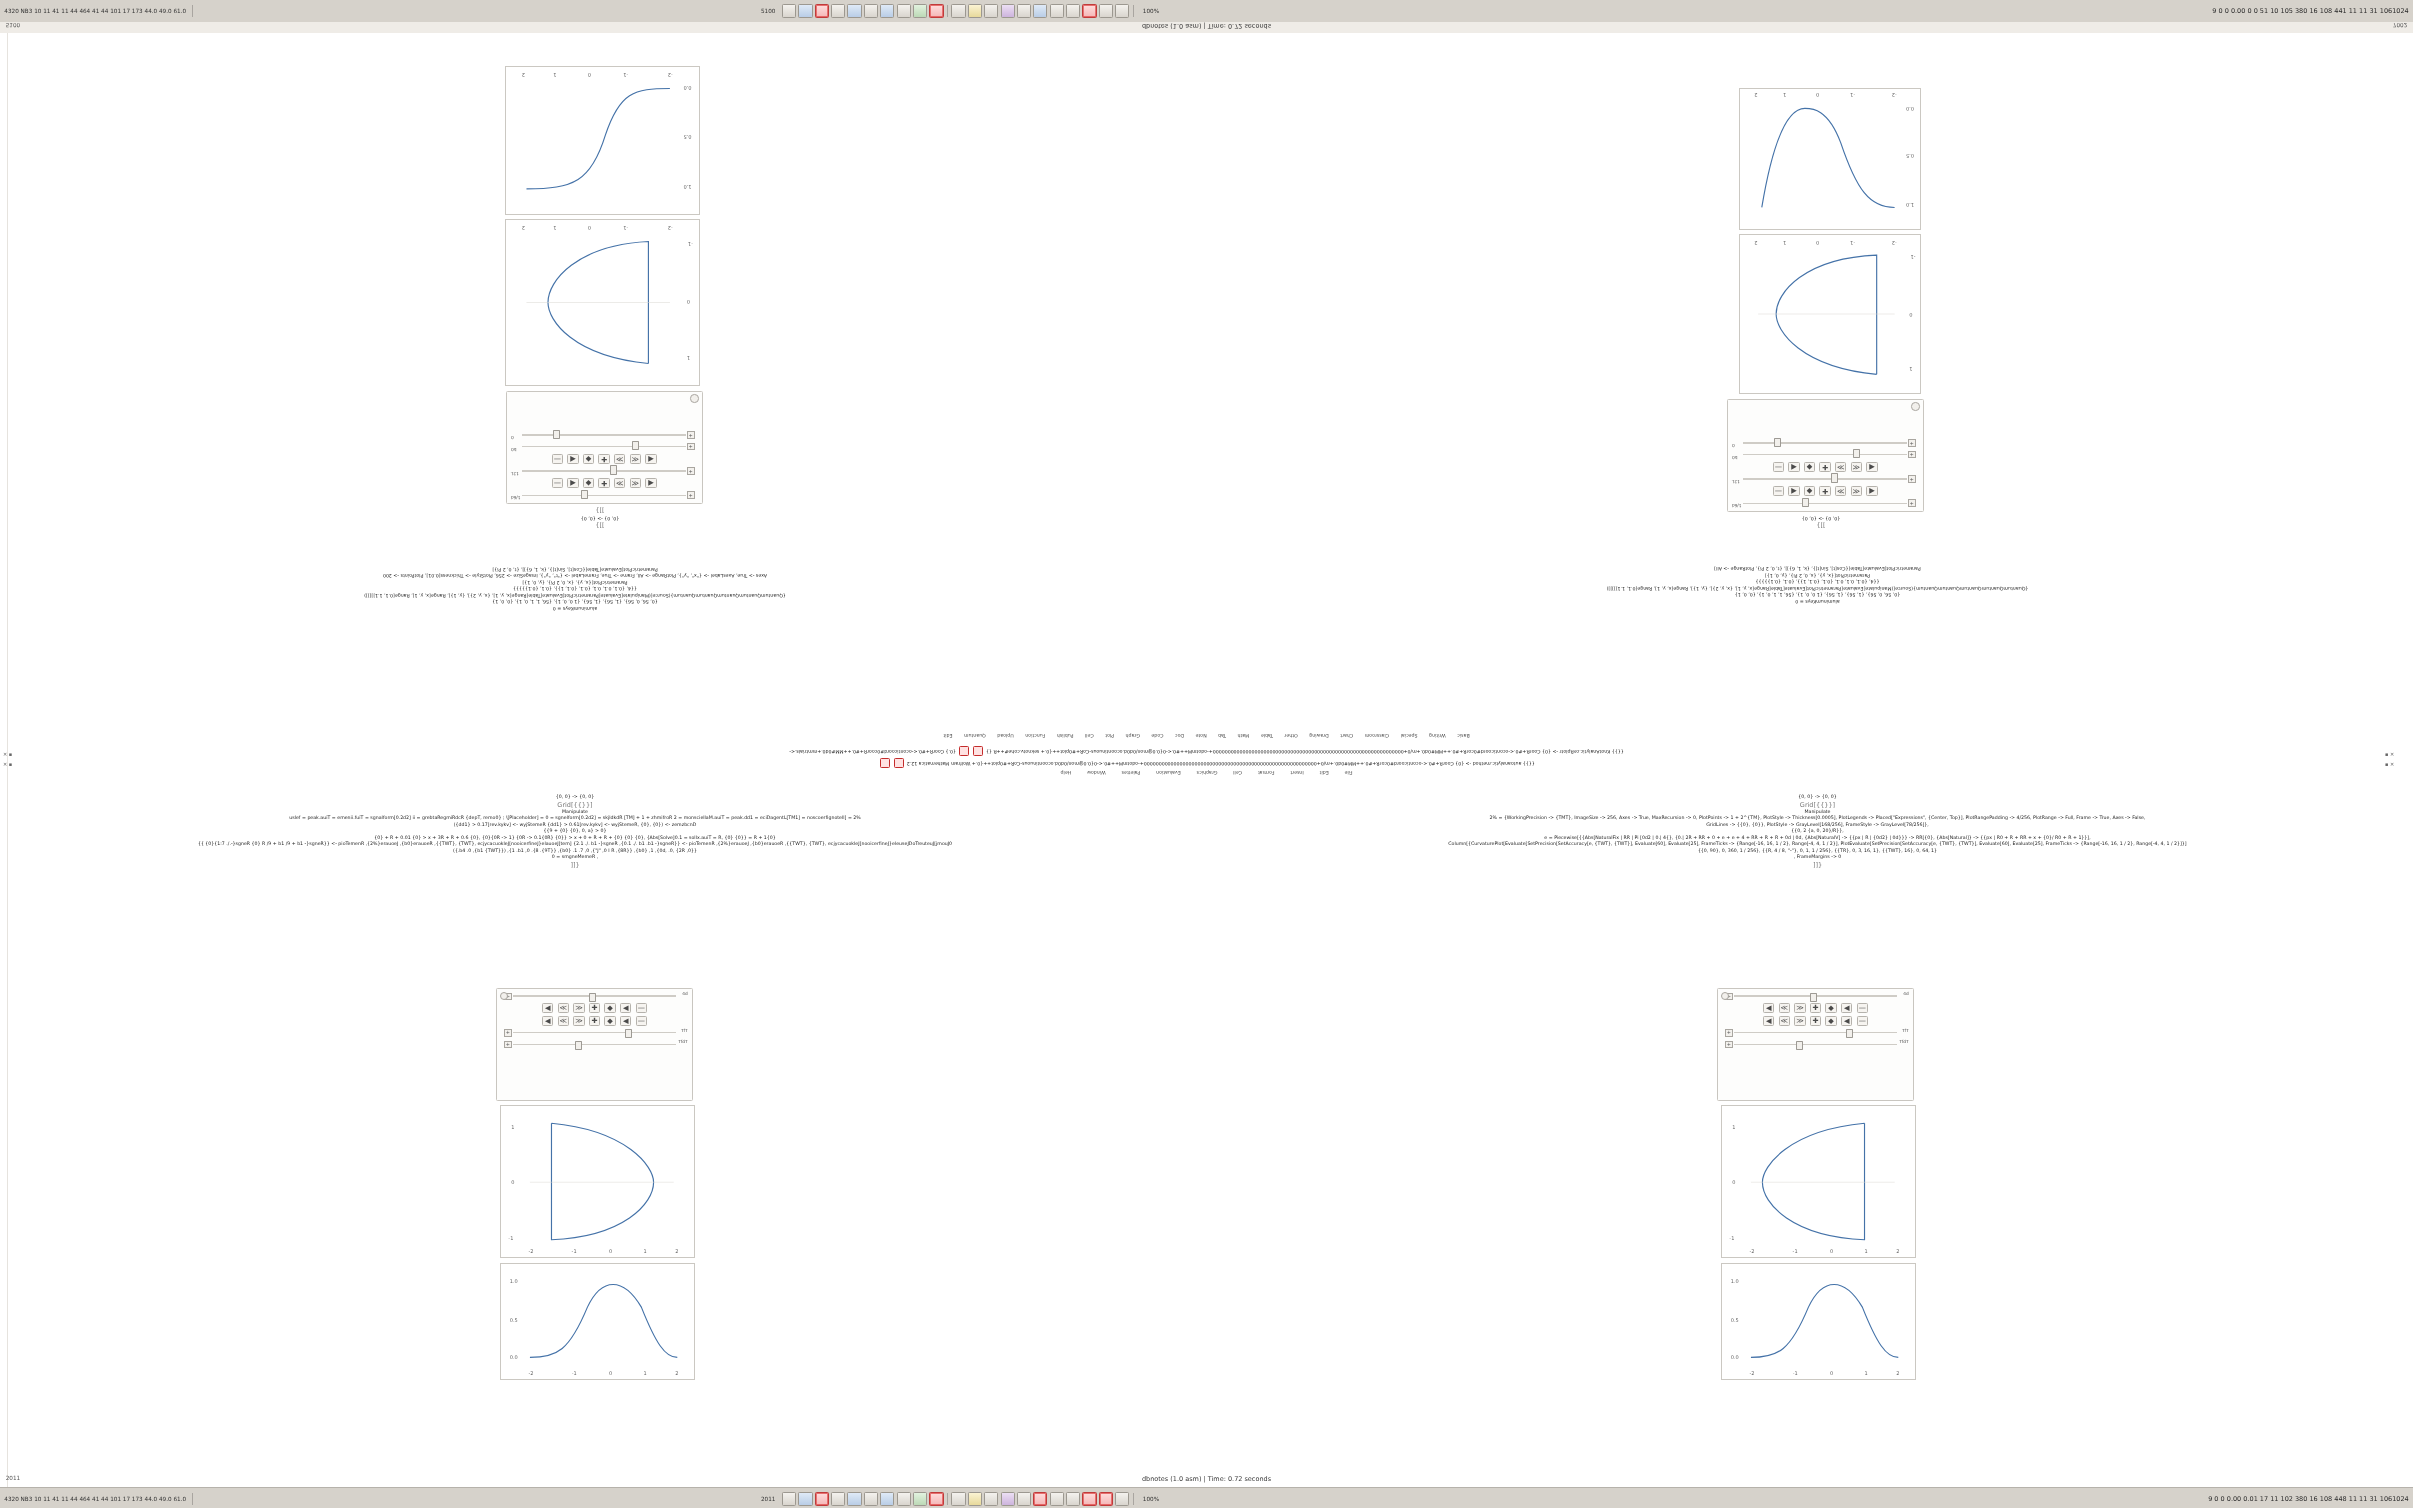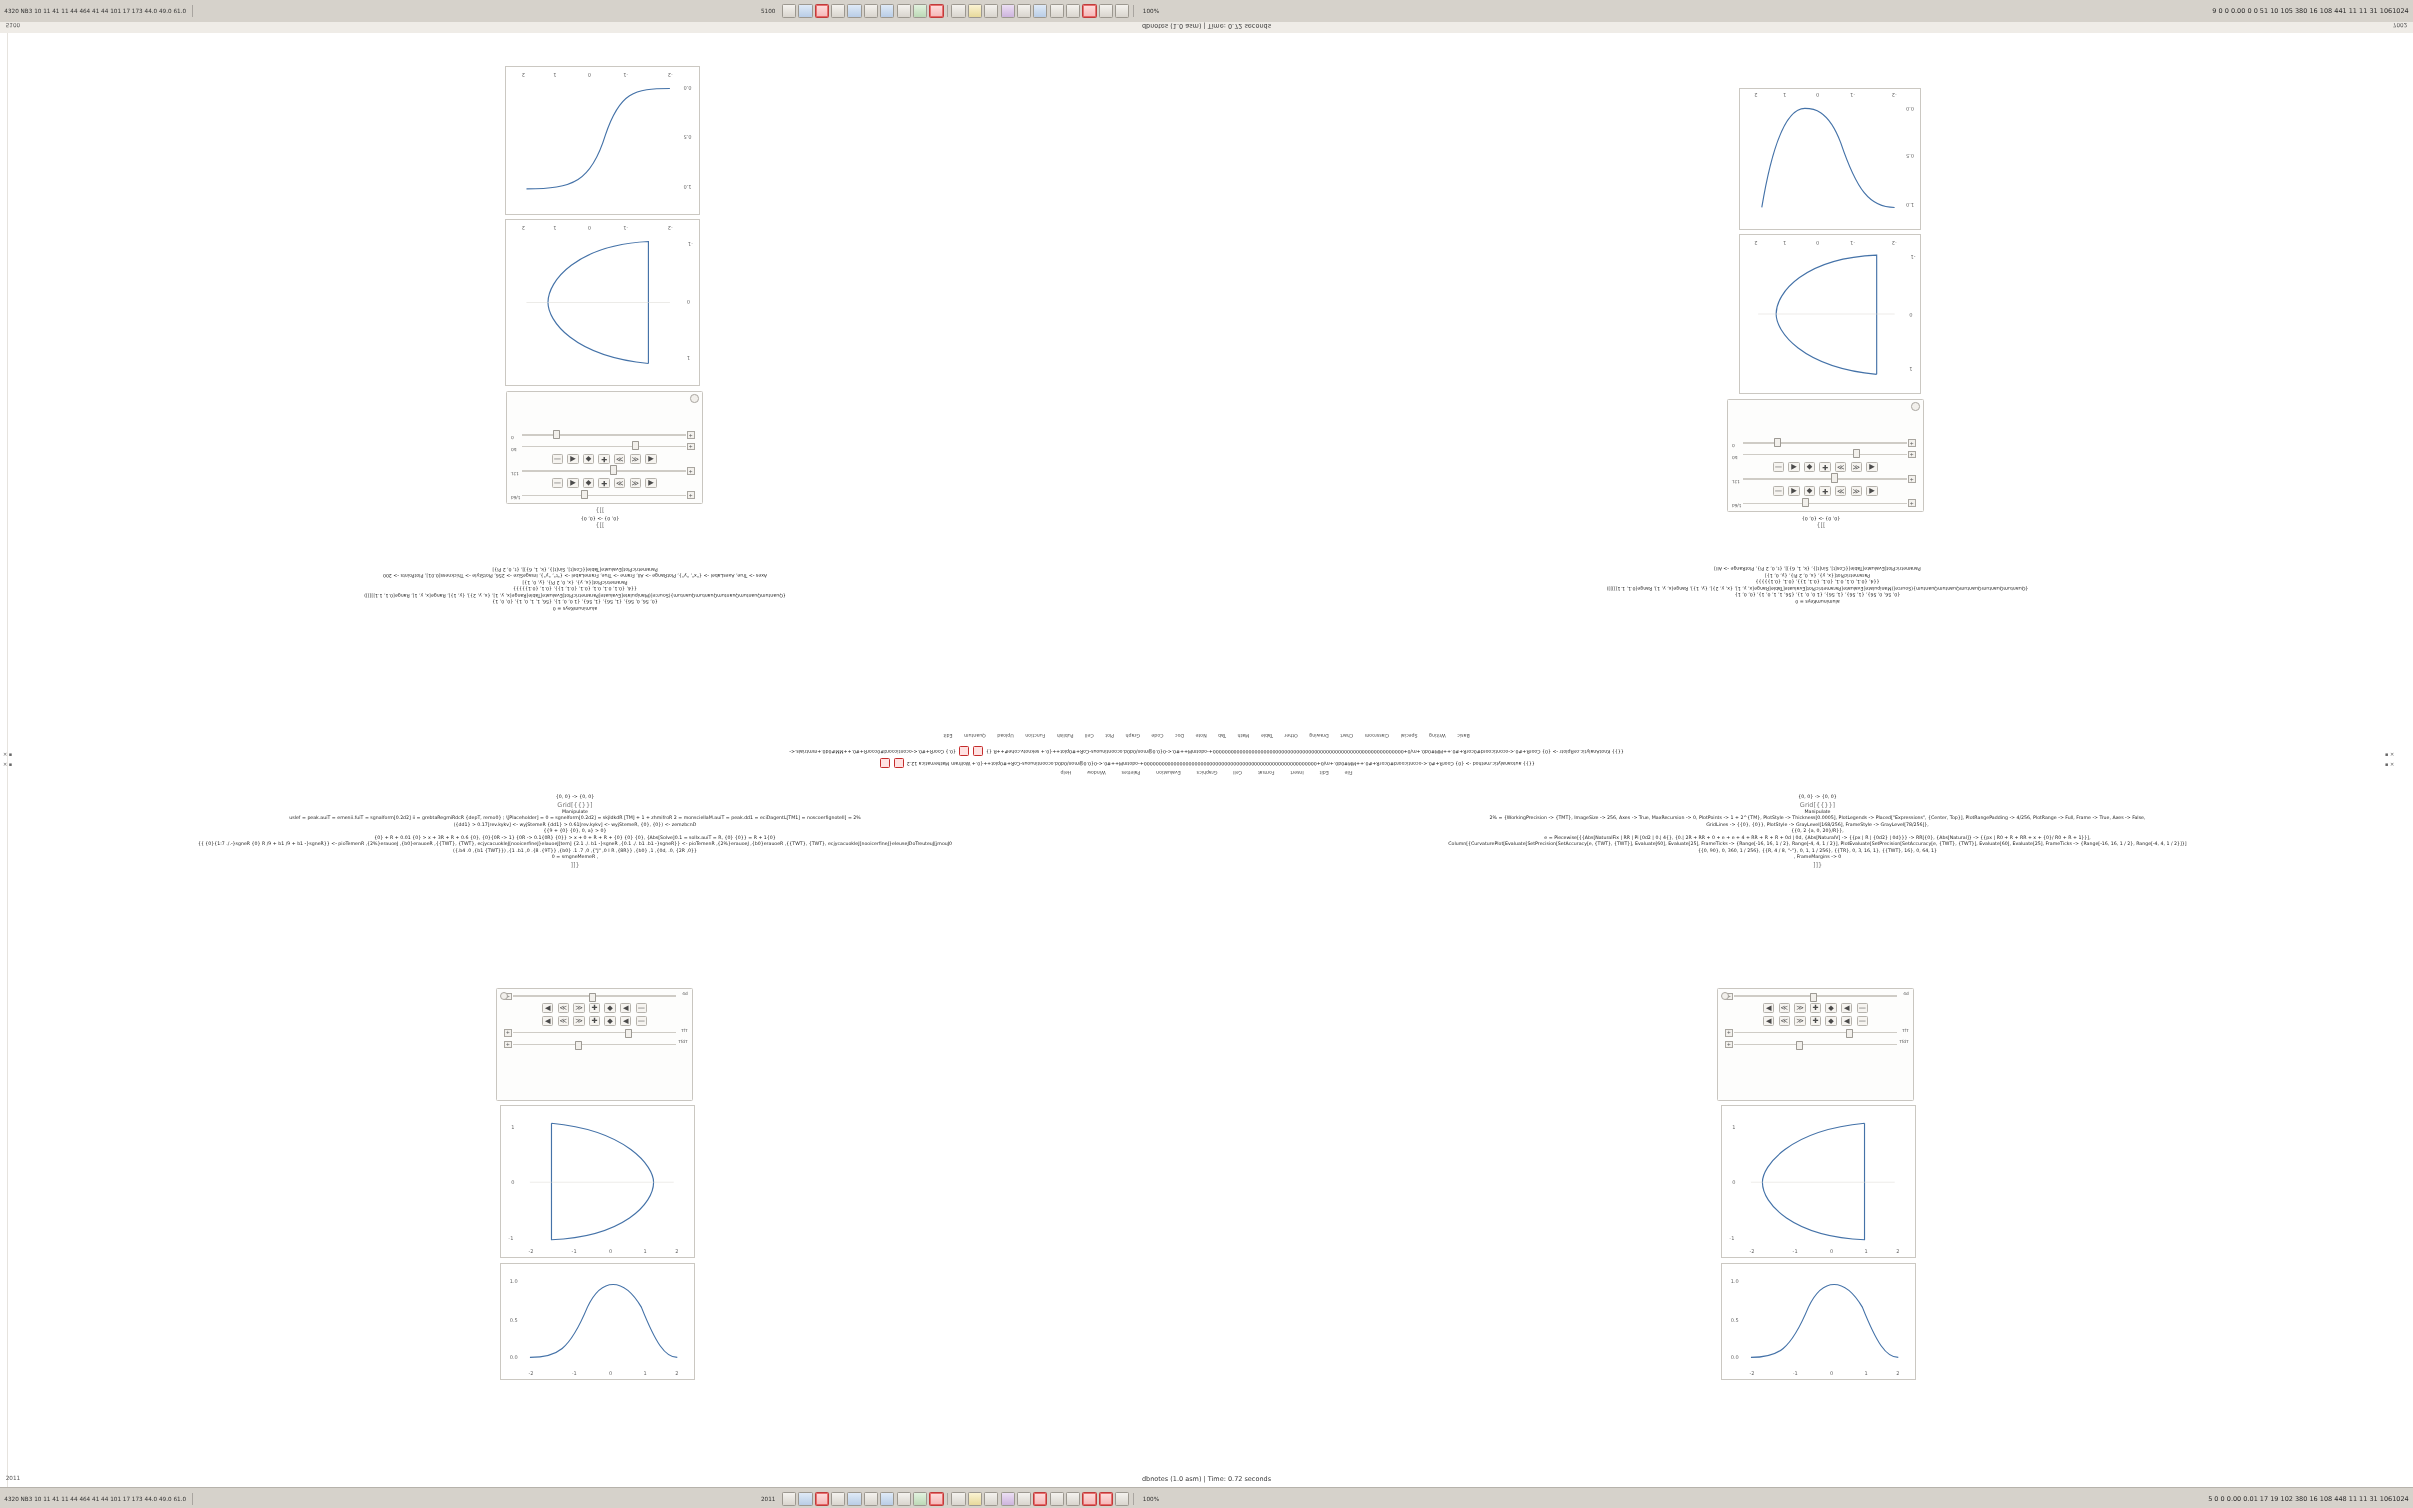"5 0 0 0.00 0.01" span { text: 5 0 0 0.00 0.01 17  19 -> 9 0 0 0.00 0.01 17  11 }
